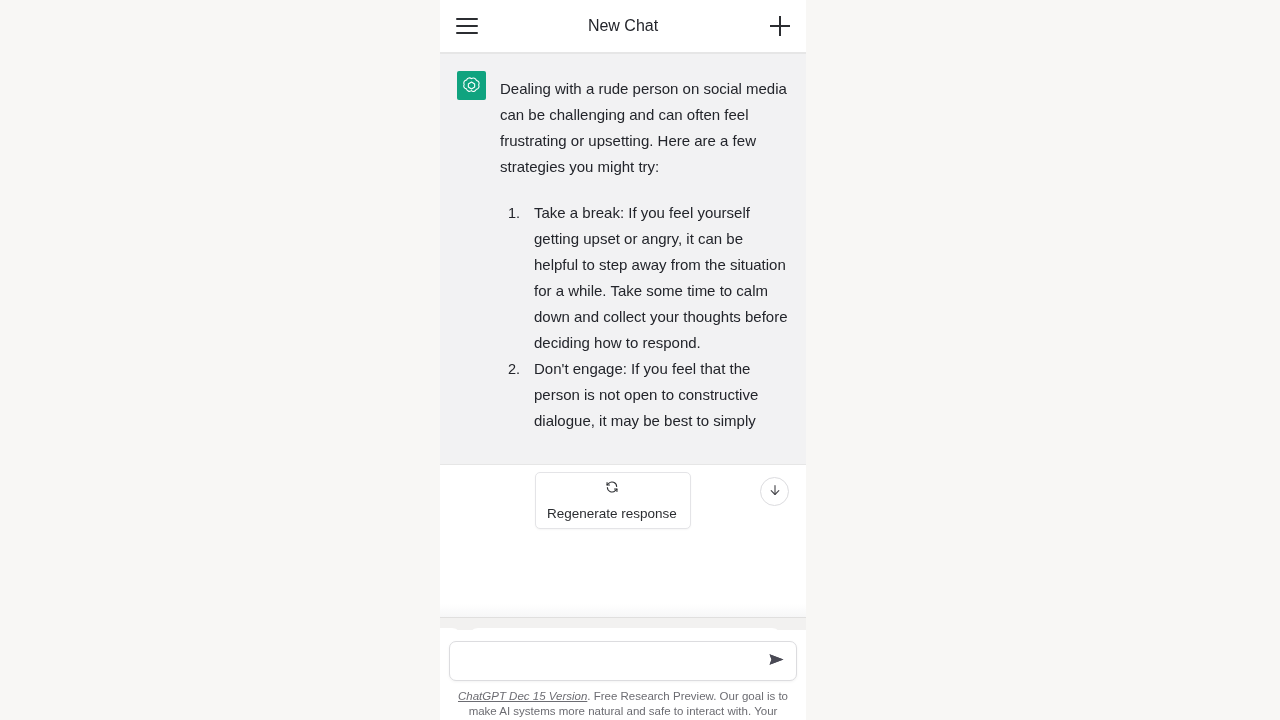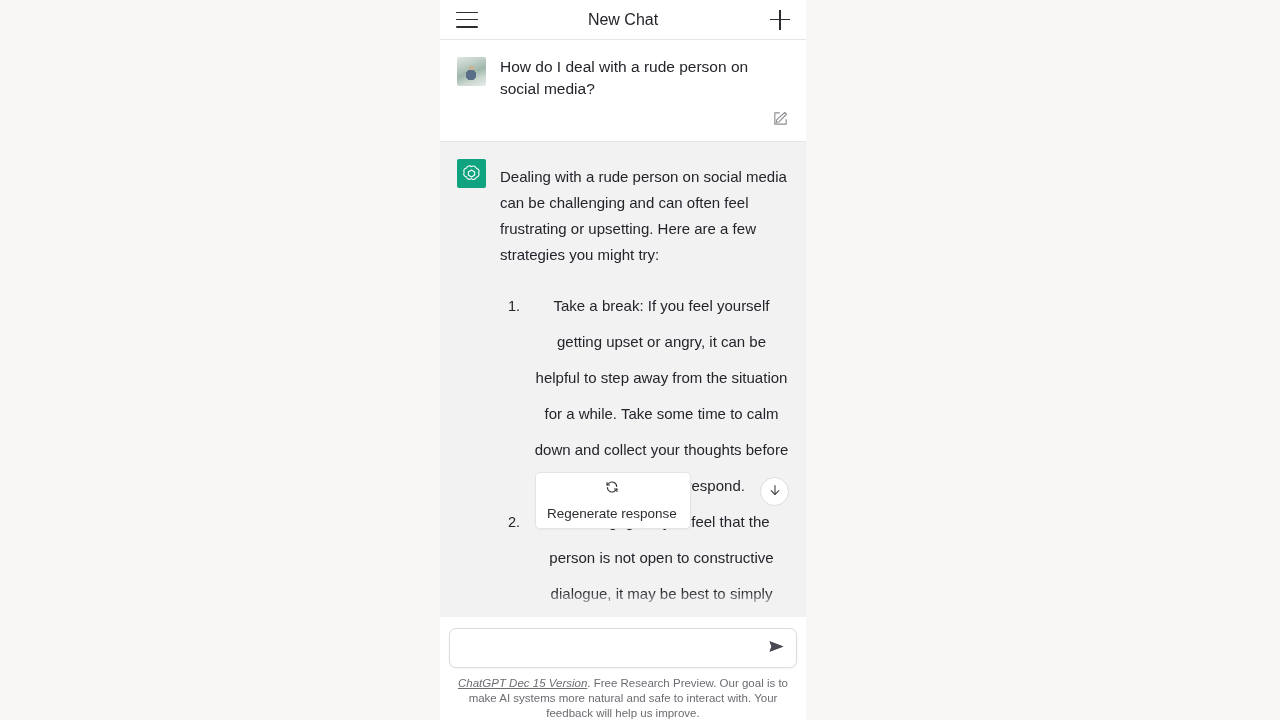"New Chat" #chat-header { height: 40px -> 53px }
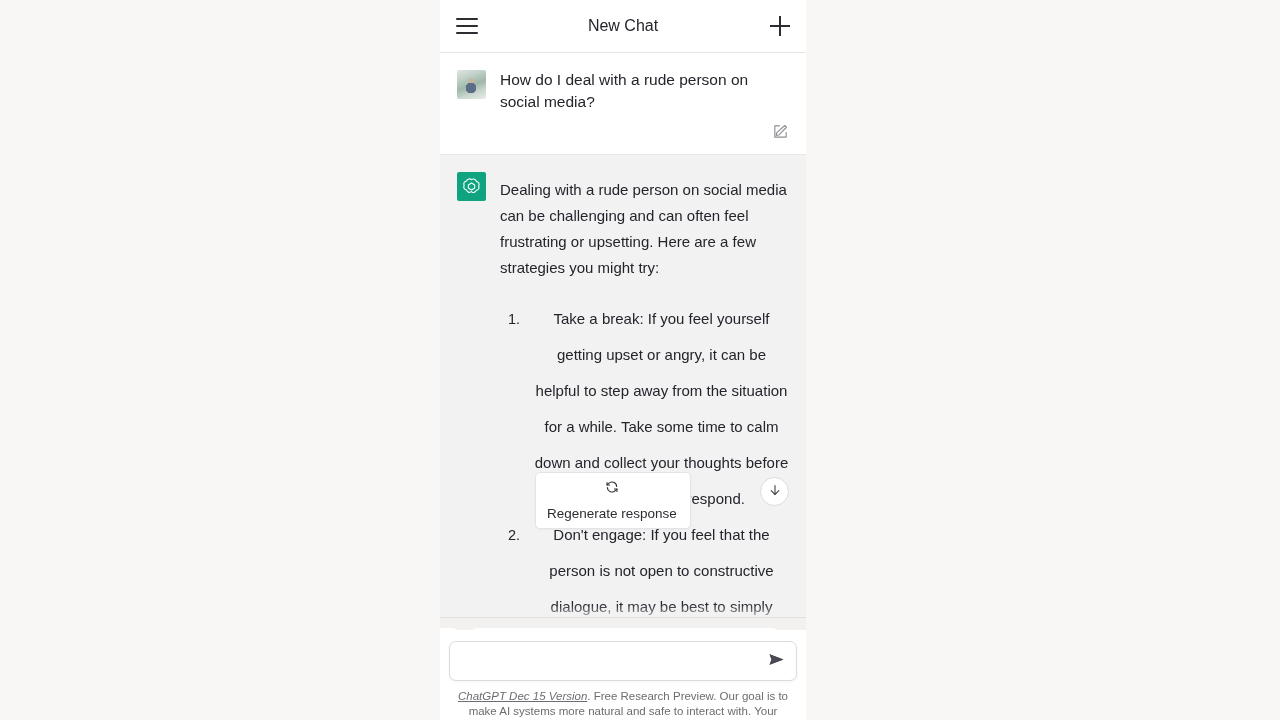"How do I deal with" div.msg { html: <div> <div></div> <div> <div>How do I deal with a rude person on social media?</div> <div> <span> <svg> <path></path> <path></path> </svg> </span> </div> </div> </div> -> none }
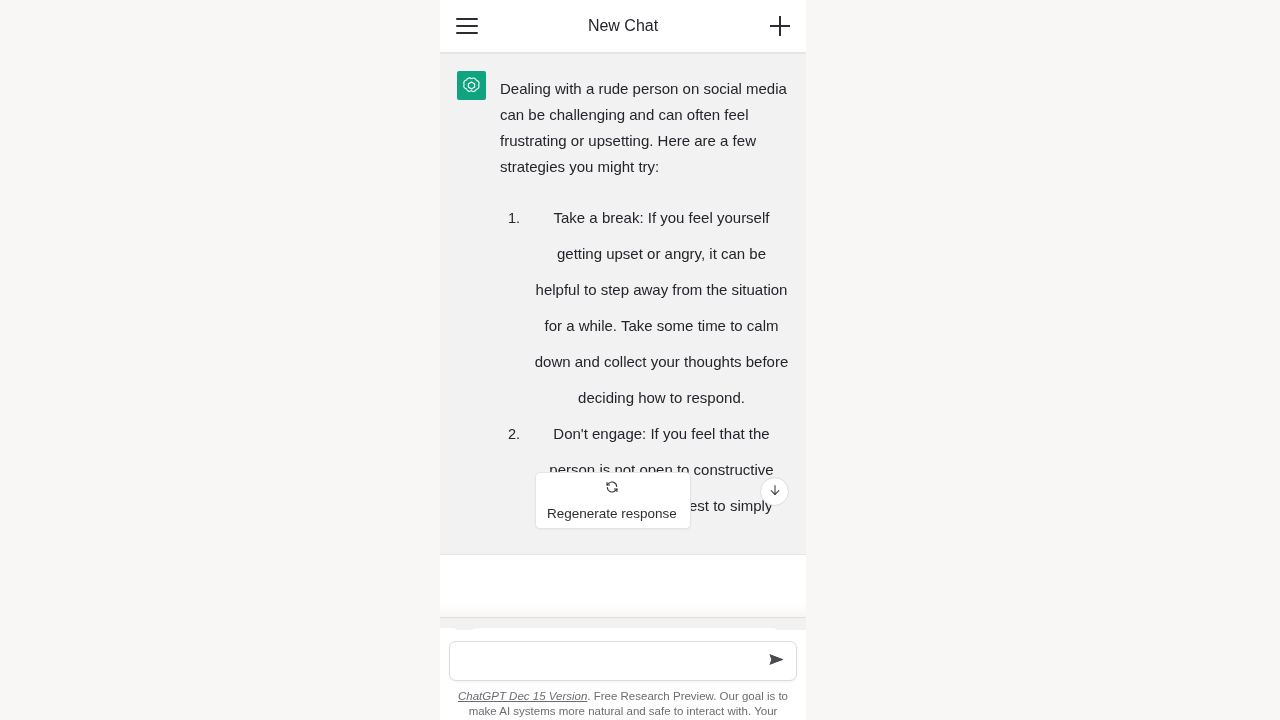"Take a break: If you" ol.answer-list > li { line-height: 36px -> 26px; text-align: center -> none }
